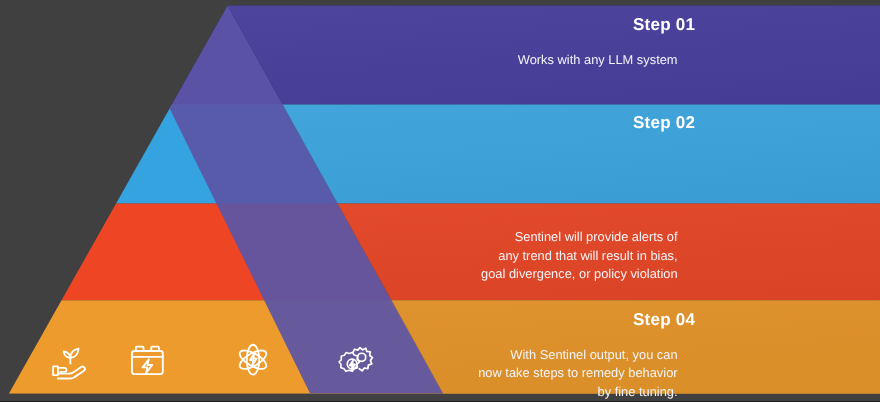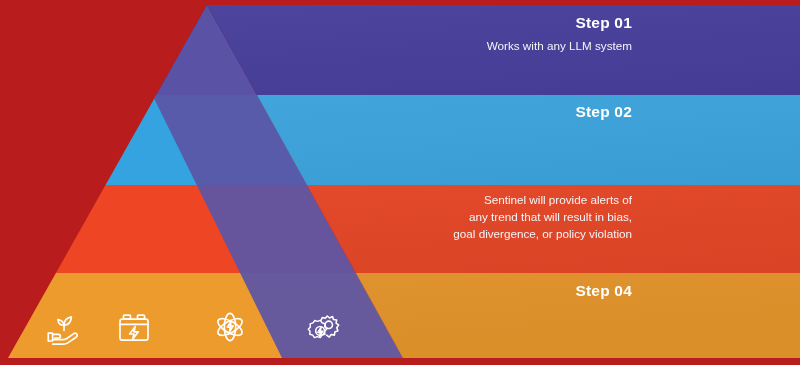"Step 01" #stage { background: #b91c1c -> #404040 }
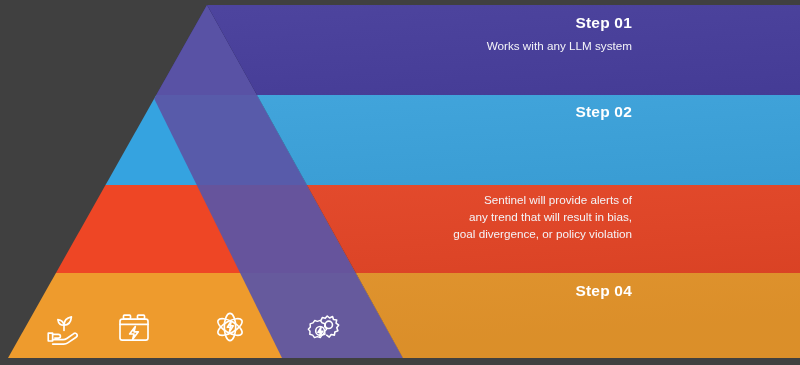"Works with any LLM system" .band-desc { margin: 0 -> 16px }
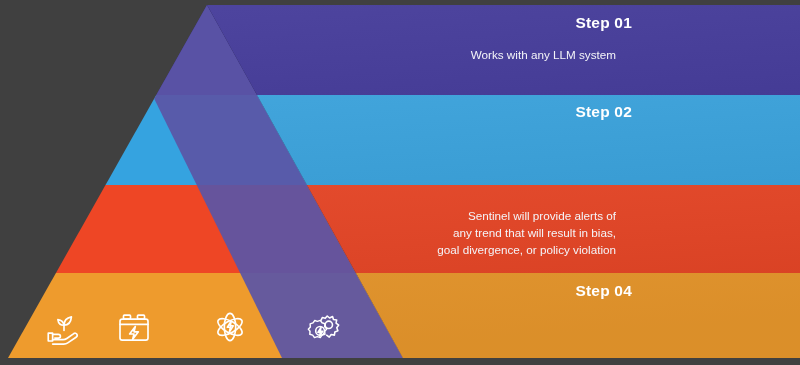"With Sentinel output, you can" div.band-desc { html: none -> <div>With Sentinel output, you can now take steps to remedy behavior by fine tuning.</div> }
